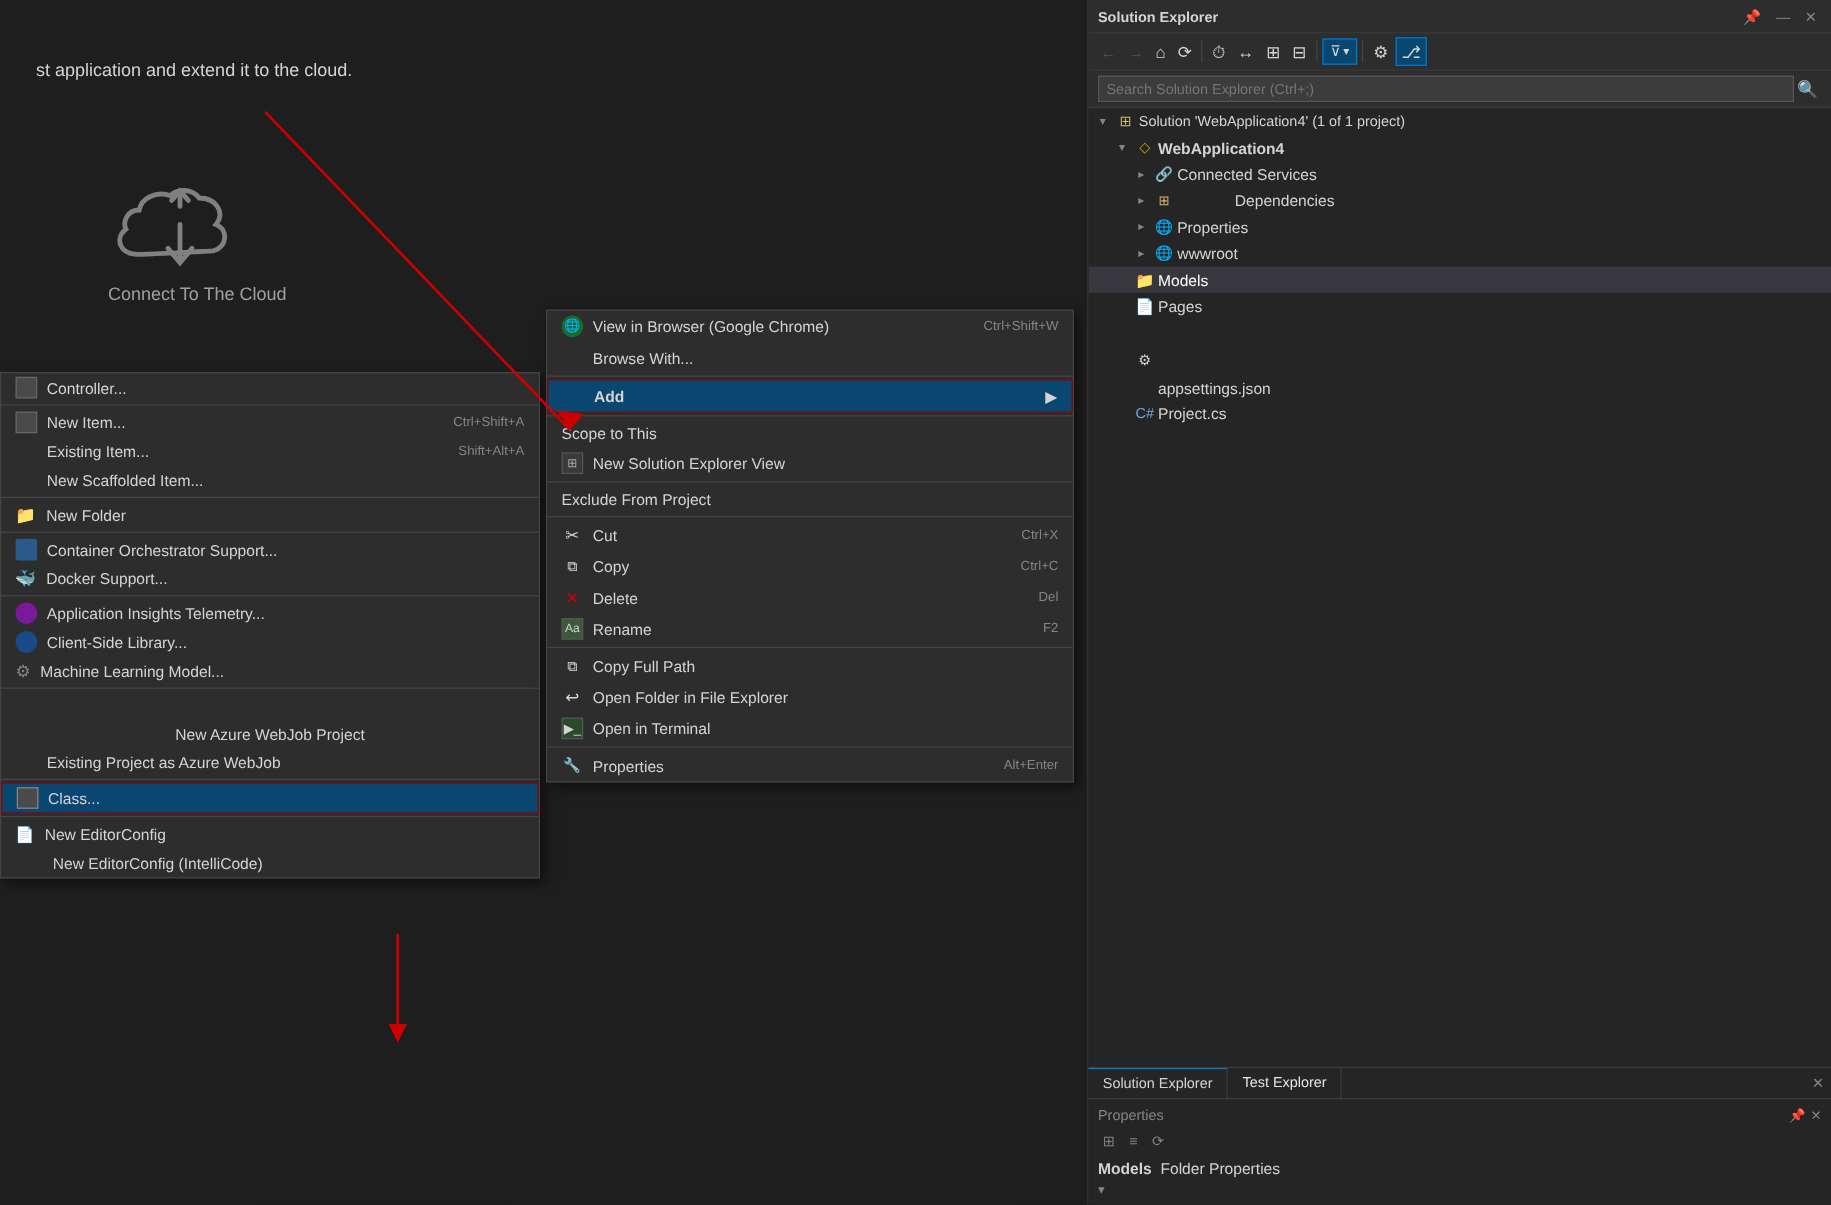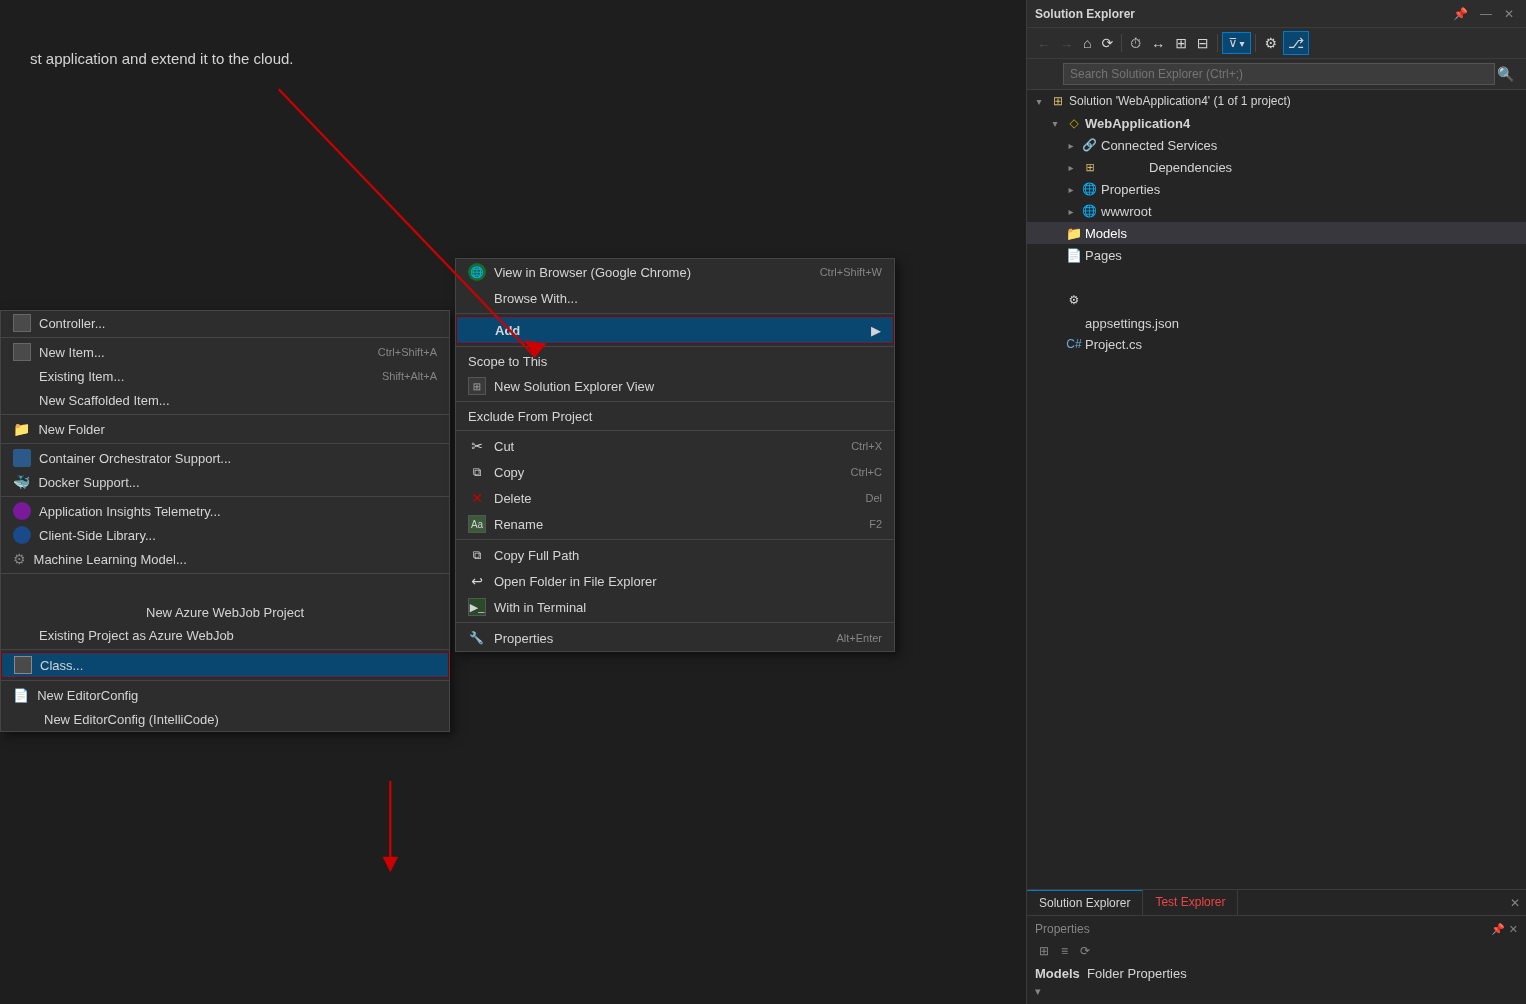"Solution Explorer" div { width: 500px -> 620px }
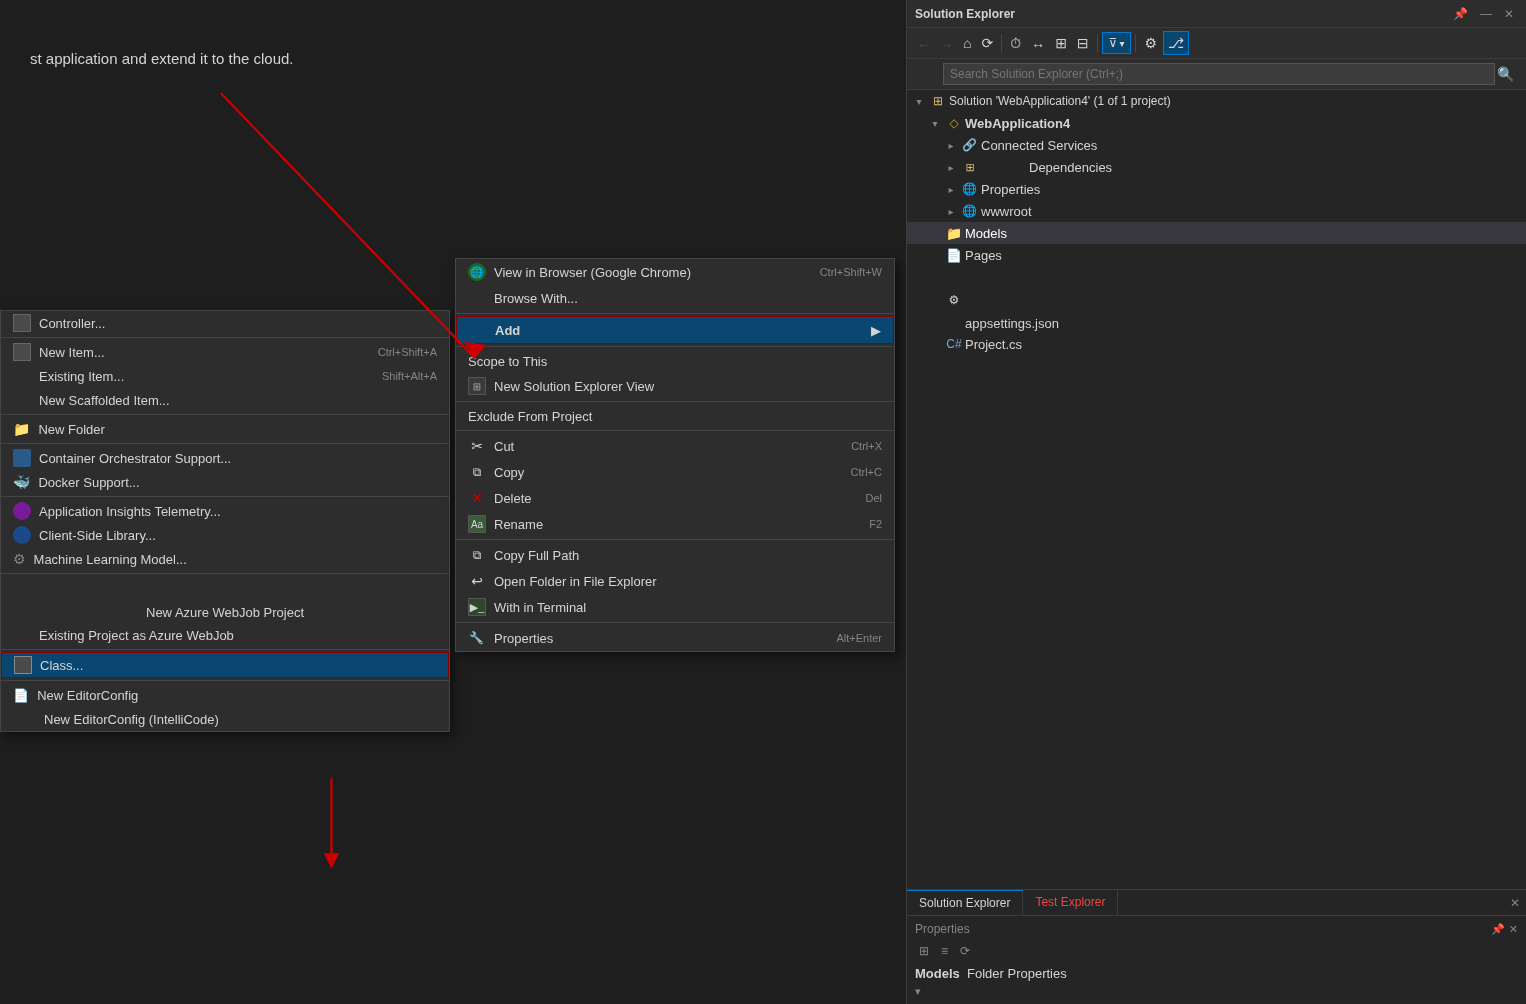"Search Solution Explorer (Ctrl+;)" input { margin-left: 28px -> none }
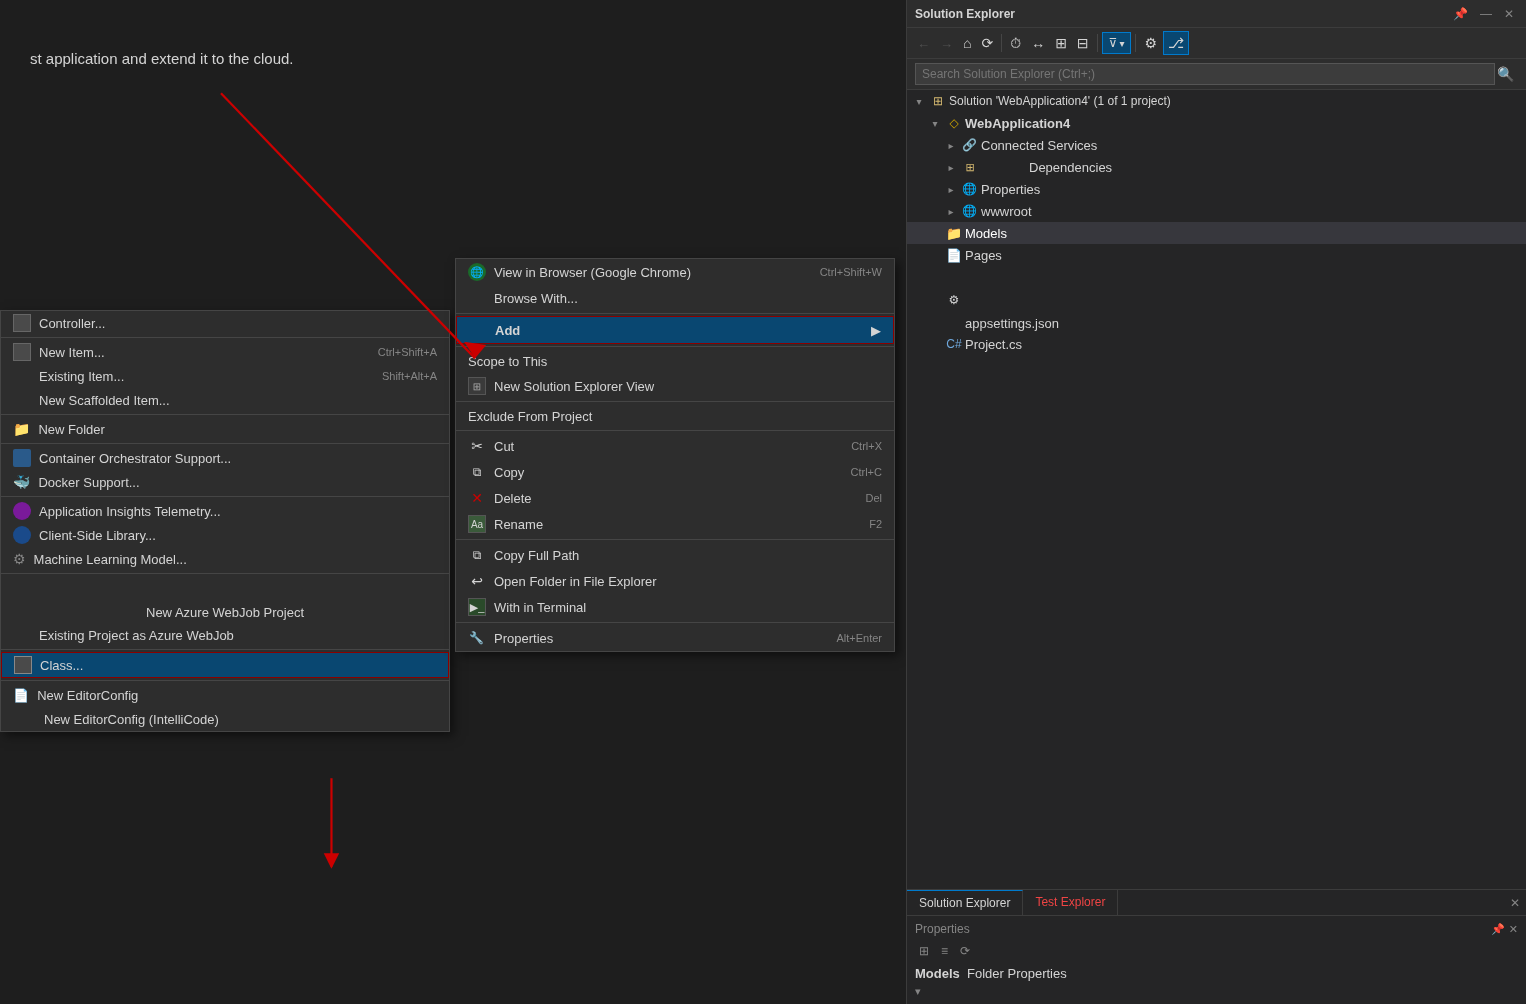"Connect To The Cloud" div.cloud-icon-area { html: none -> <div> <svg> <g> <path></path> <line></line> <polyline></polyline> <line></line> <polyline></polyline> </g> </svg> <div>Connect To The Cloud</div> </div> }
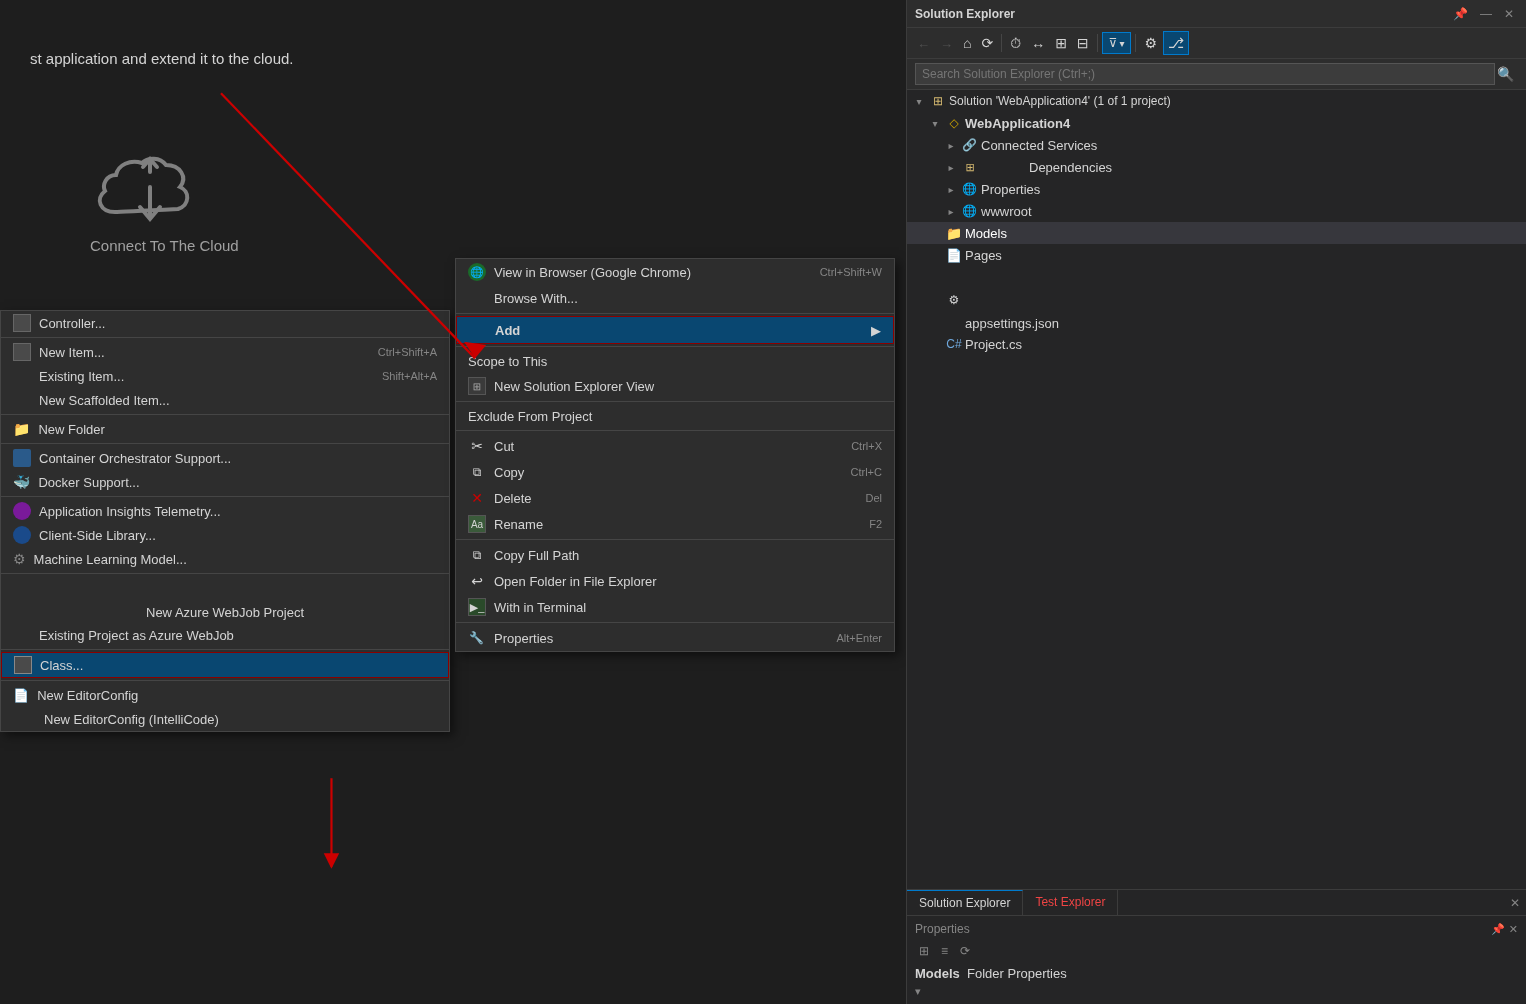"With in Terminal" span { text: With -> Open }
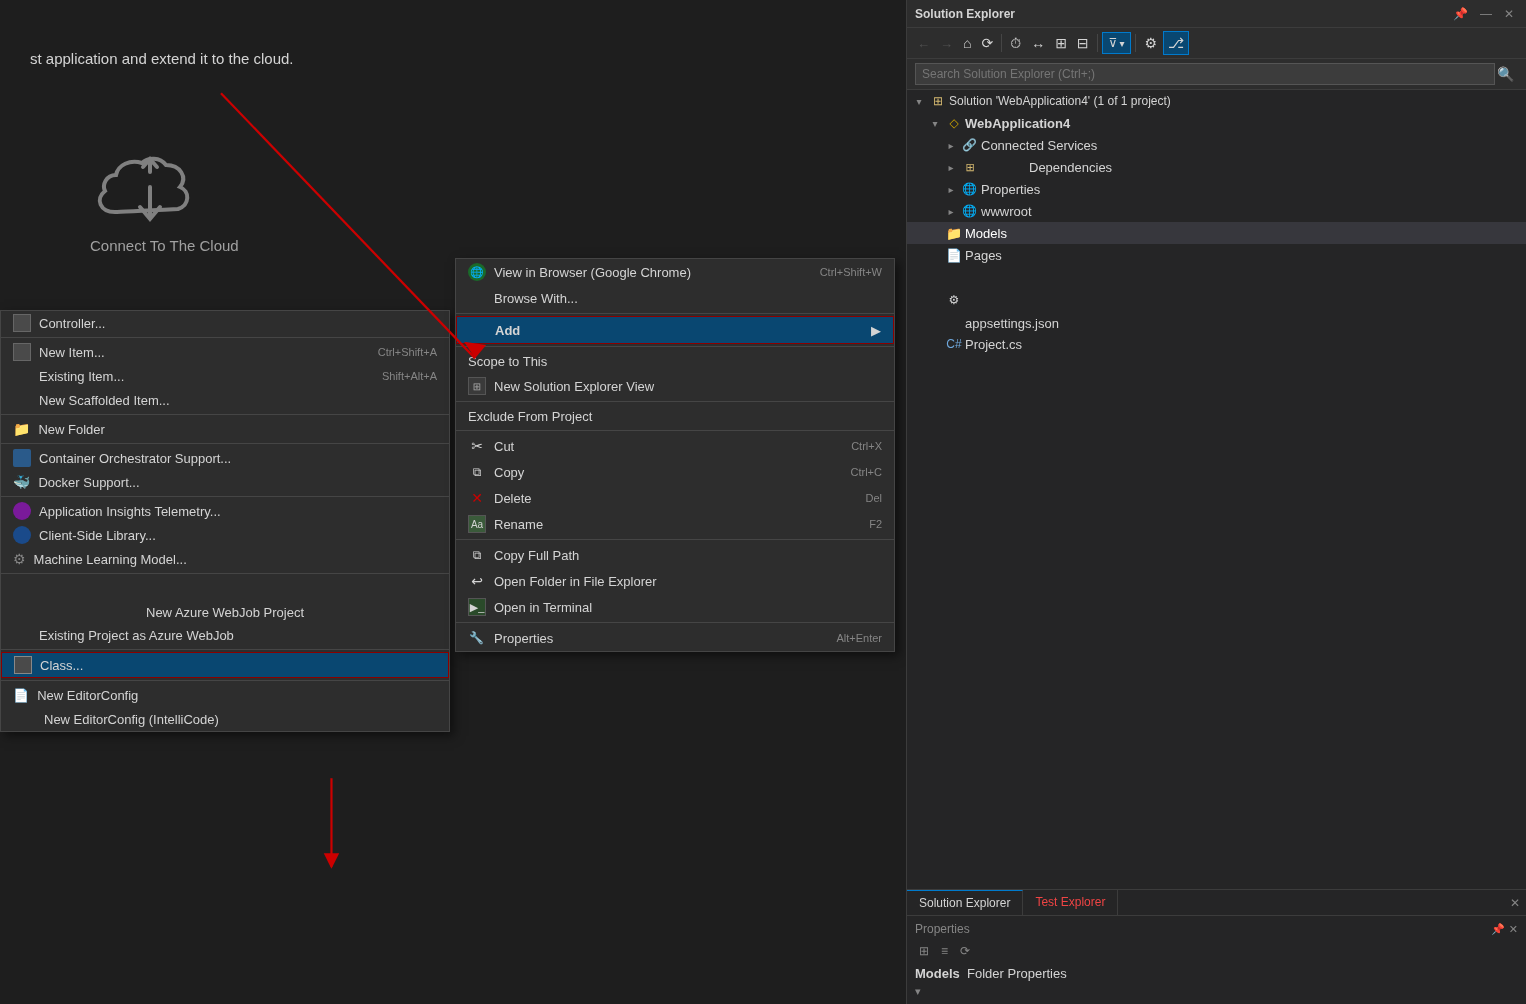"Test Explorer" div { color: #ef4444 -> #e5e5e5 }
